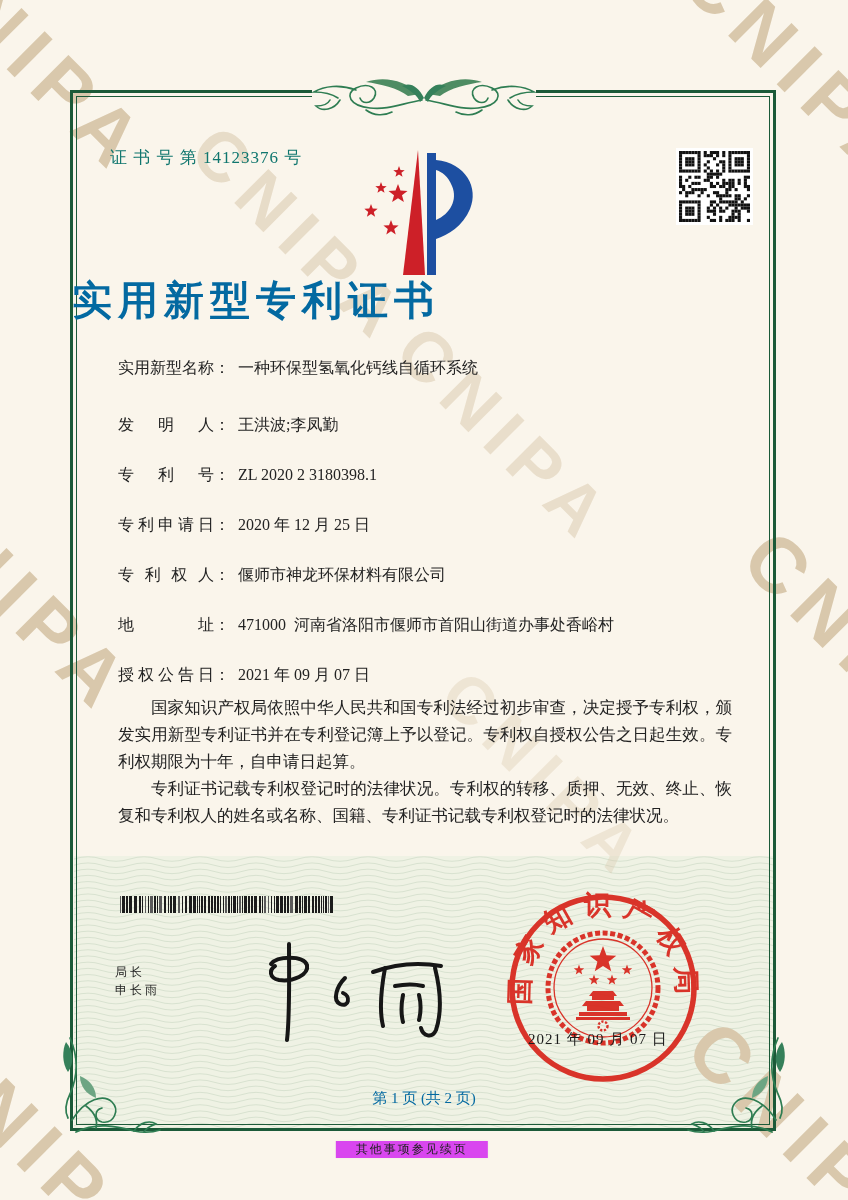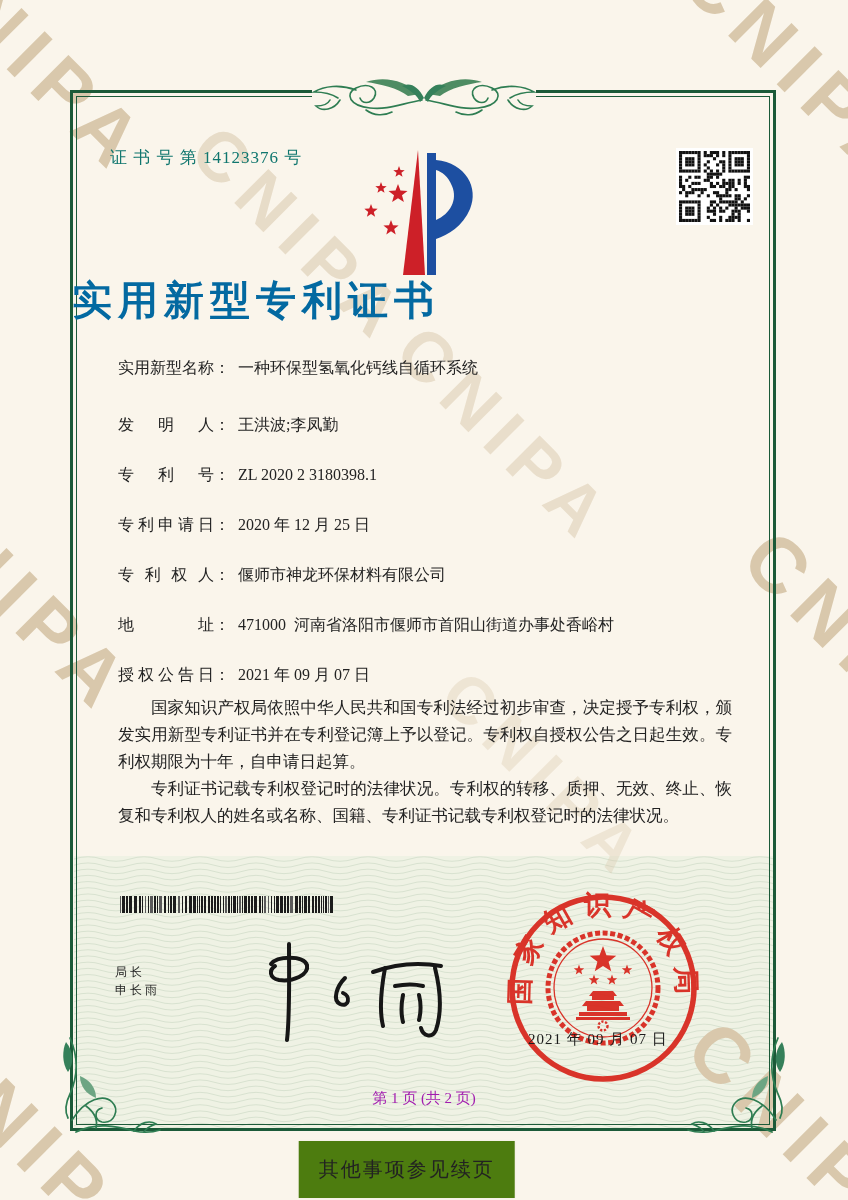"第 1 页 (共 2" .pageind { color: #a21caf -> #0369a1 }
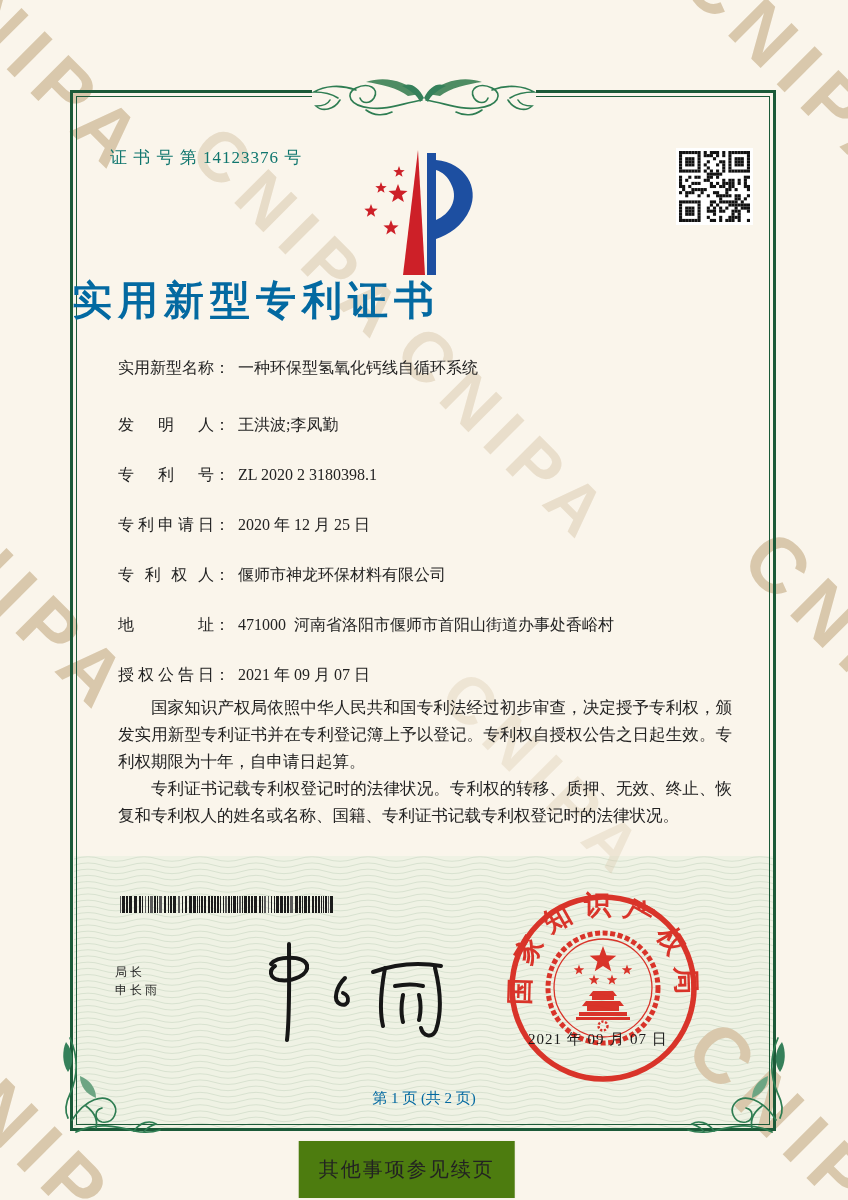"其他事项参见续页" .note { background: #4d7c0f -> #d946ef; font-size: 20px -> 12px; padding: 15px 20px -> 0 20px }
